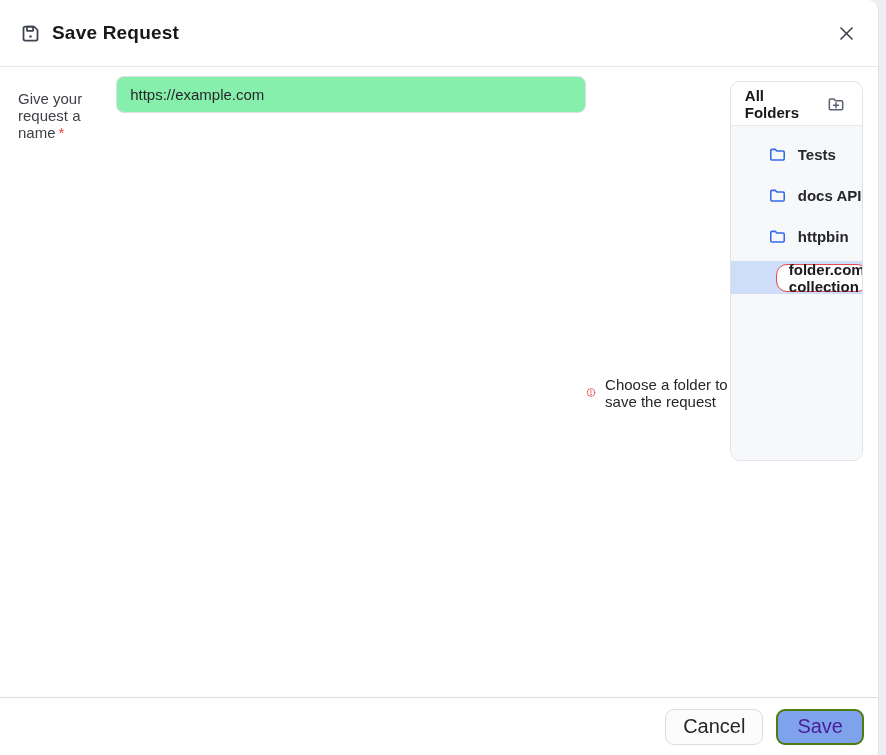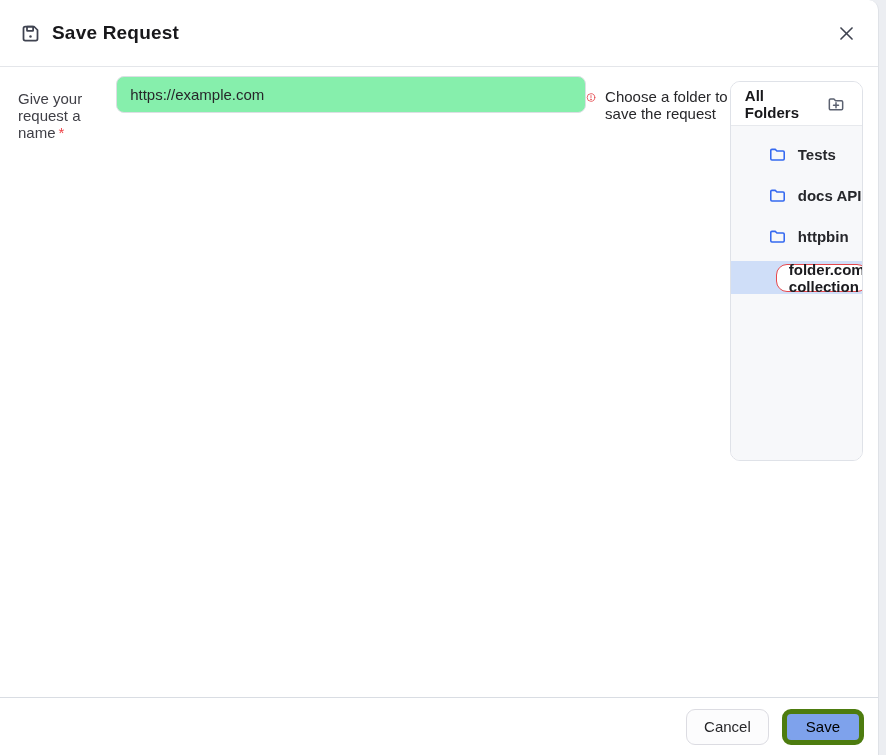"Choose a folder to save" .folder-prompt { align-items: none -> center }
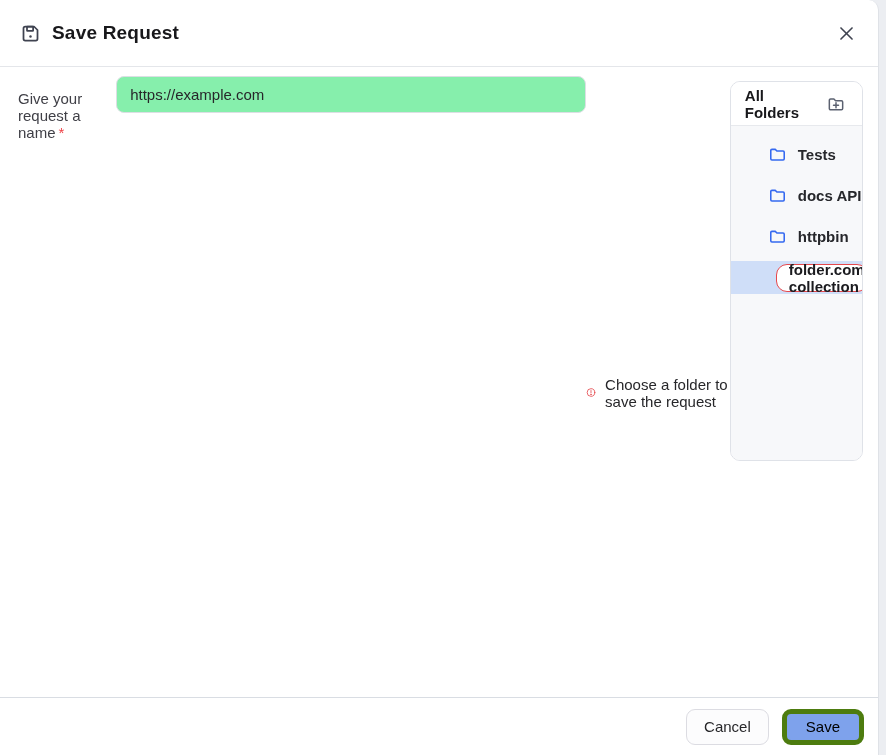"Cancel" .btn { font-size: 15px -> 20px }
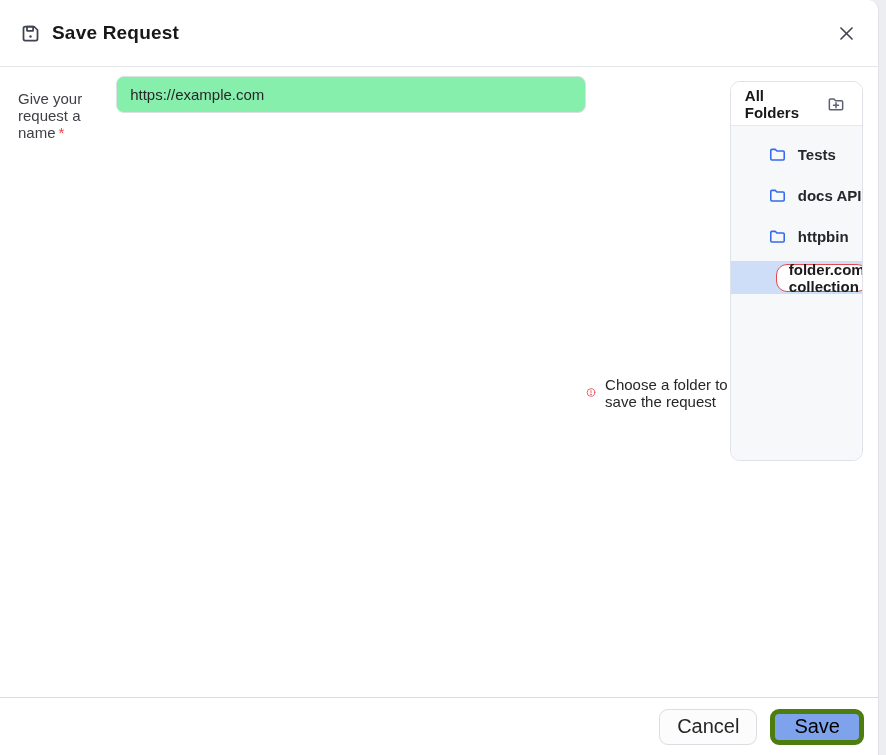"Save" .btn-save { border: 5px solid #4d7c0f -> 2px solid #4d7c0f; color: #000000 -> #4c1d95 }
